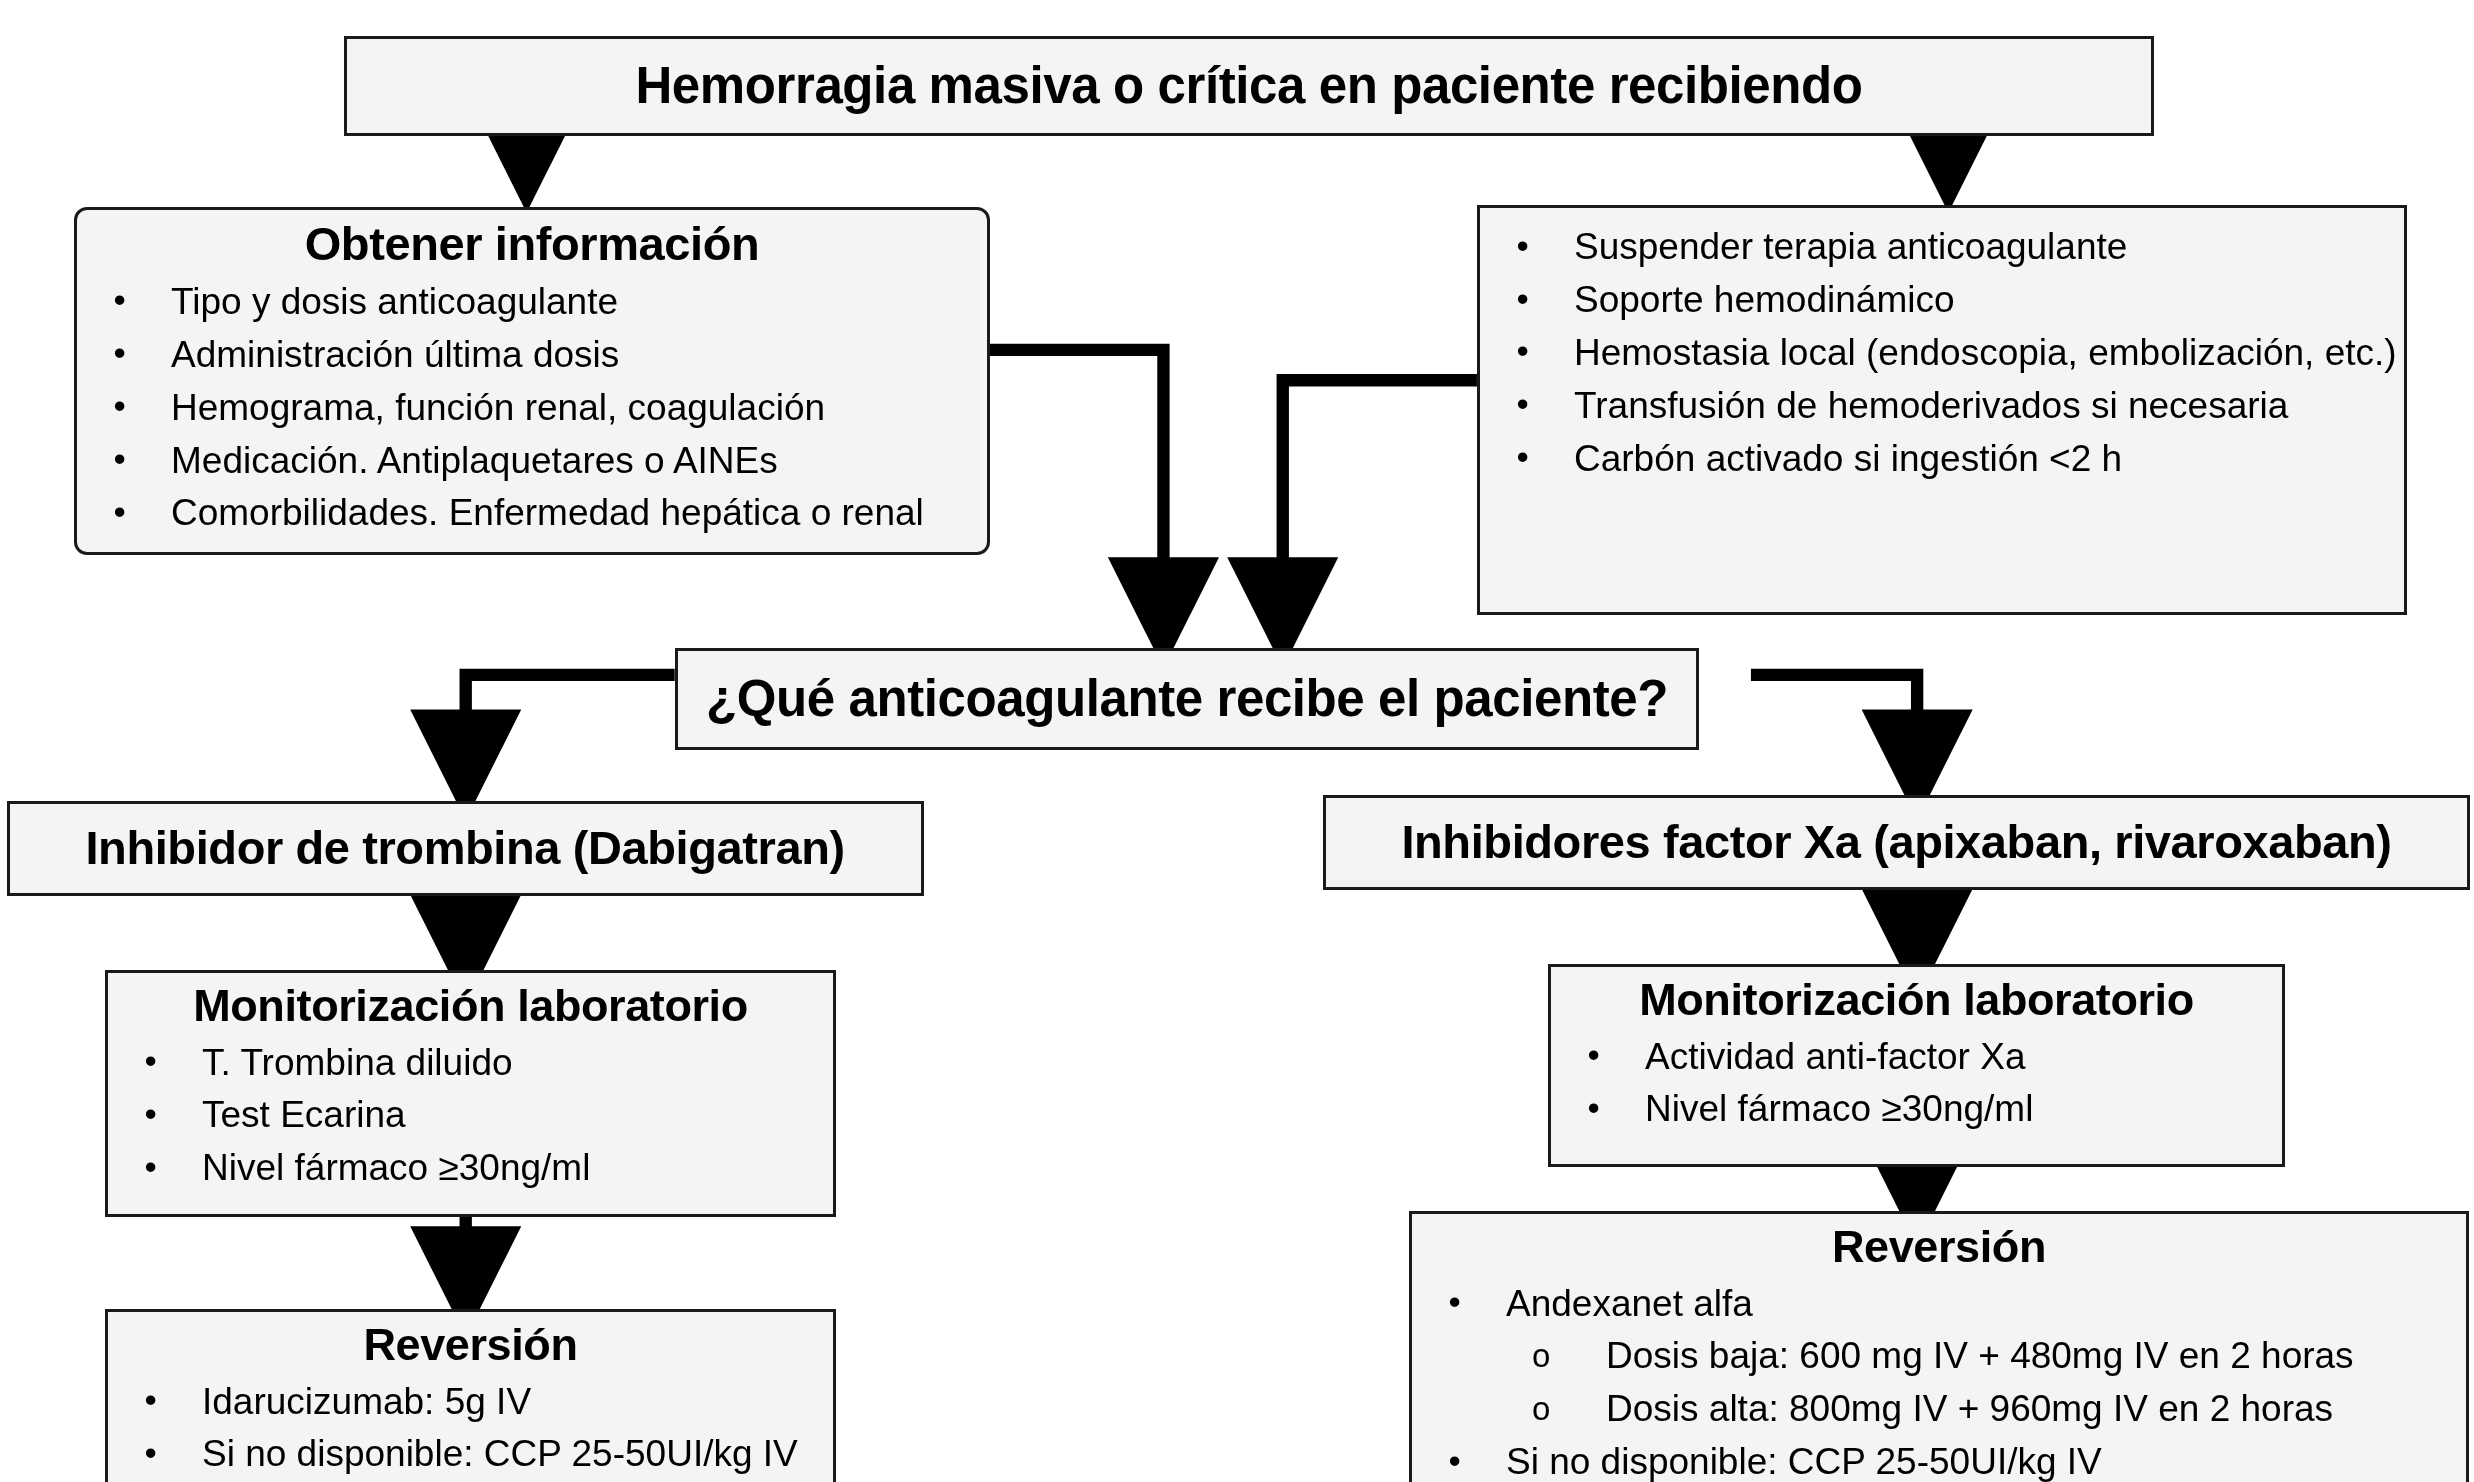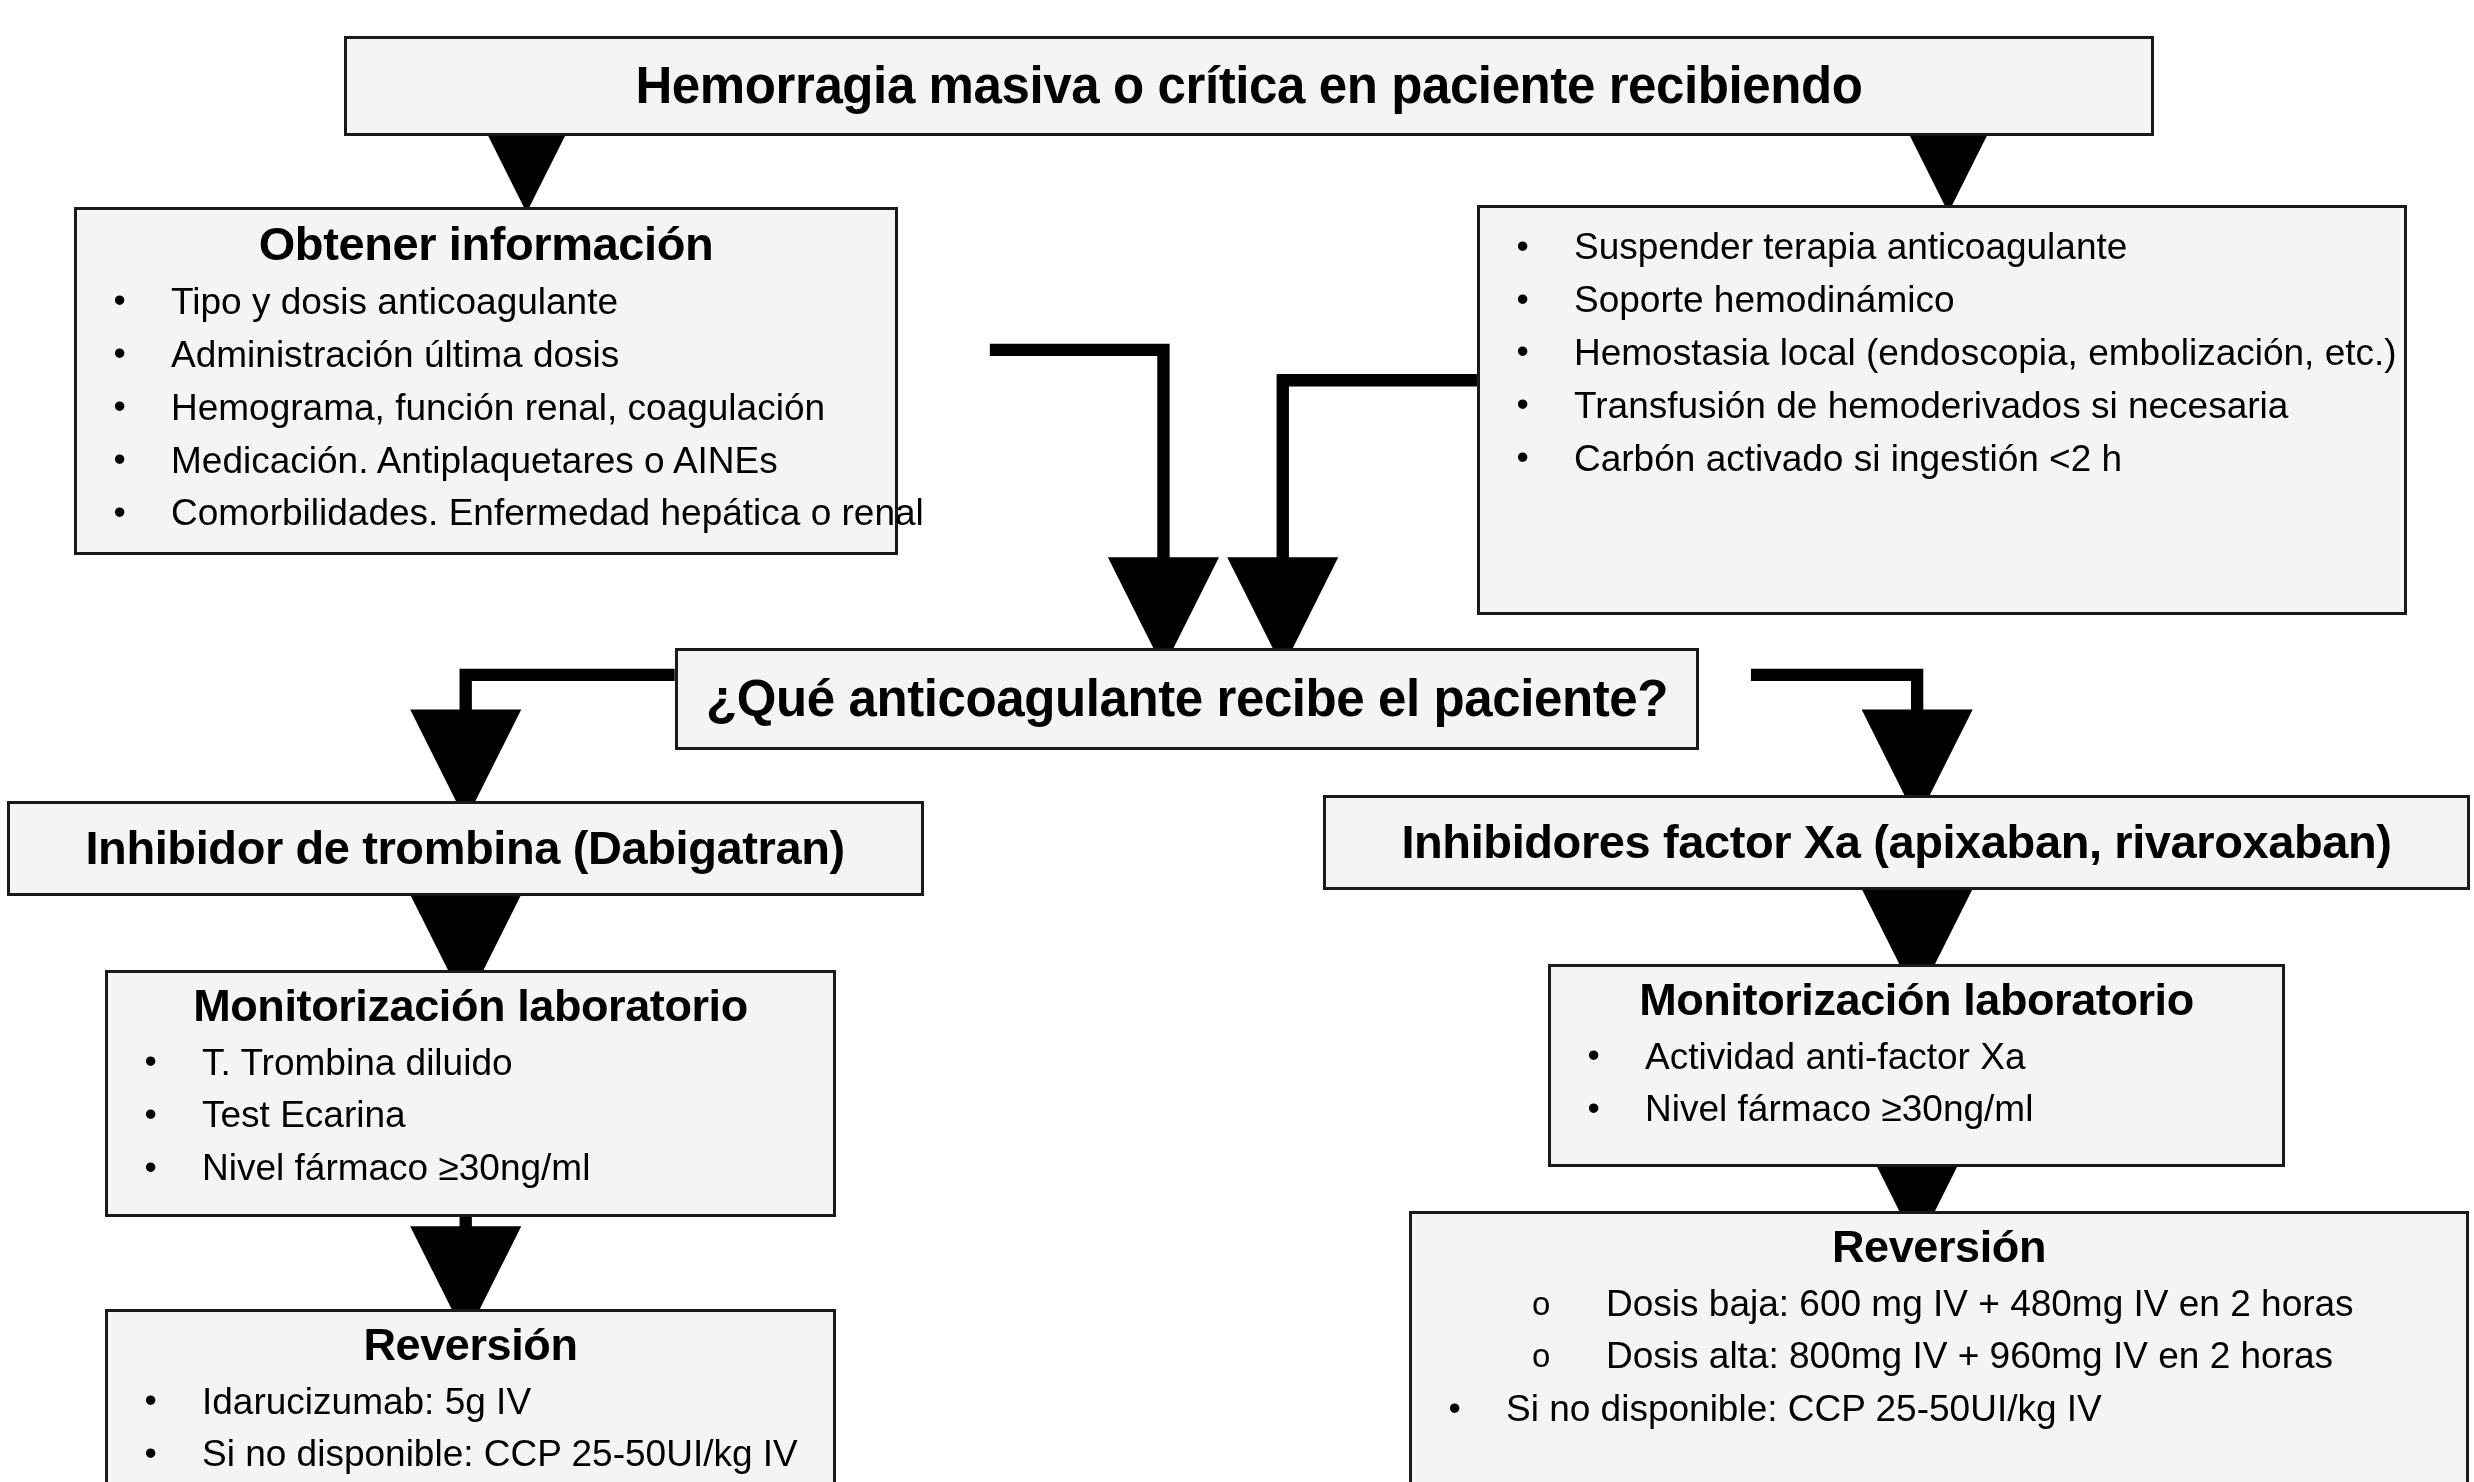"Obtener información" div.node { border-radius: none -> 13px; width: 824px -> 916px }
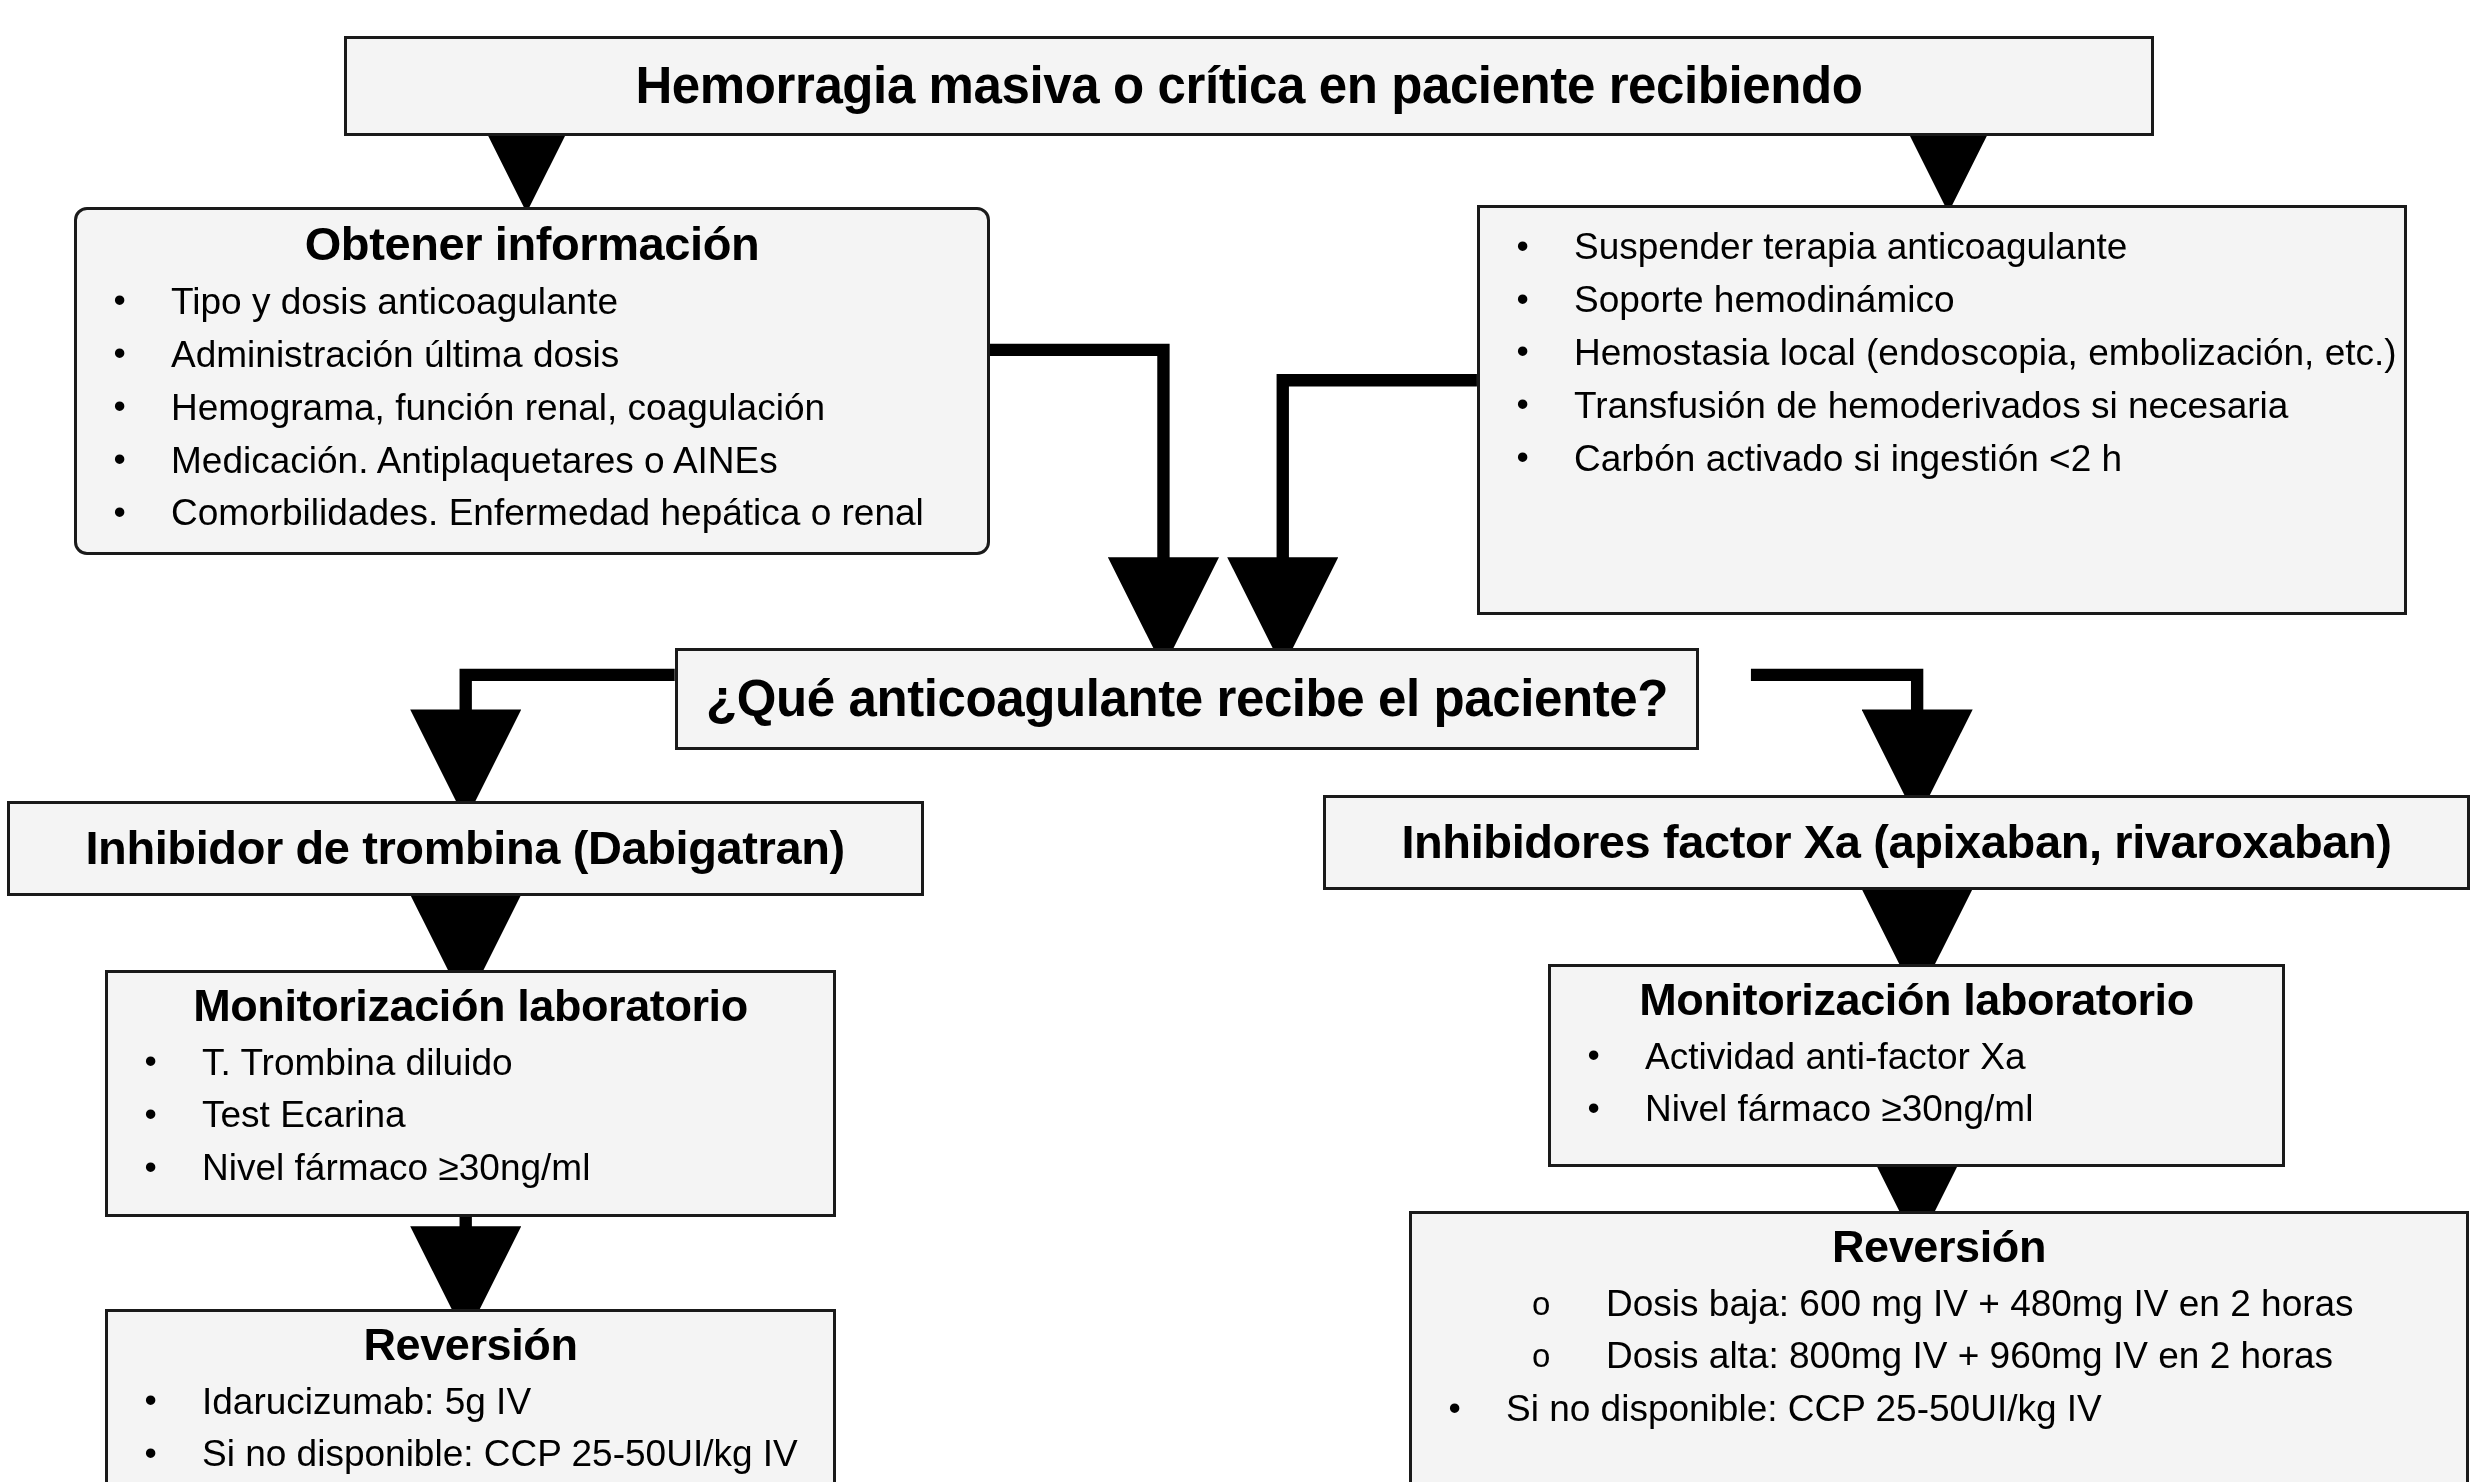"Andexanet alfa" li.lvl1 { html: none -> <li>Andexanet alfa</li> }
